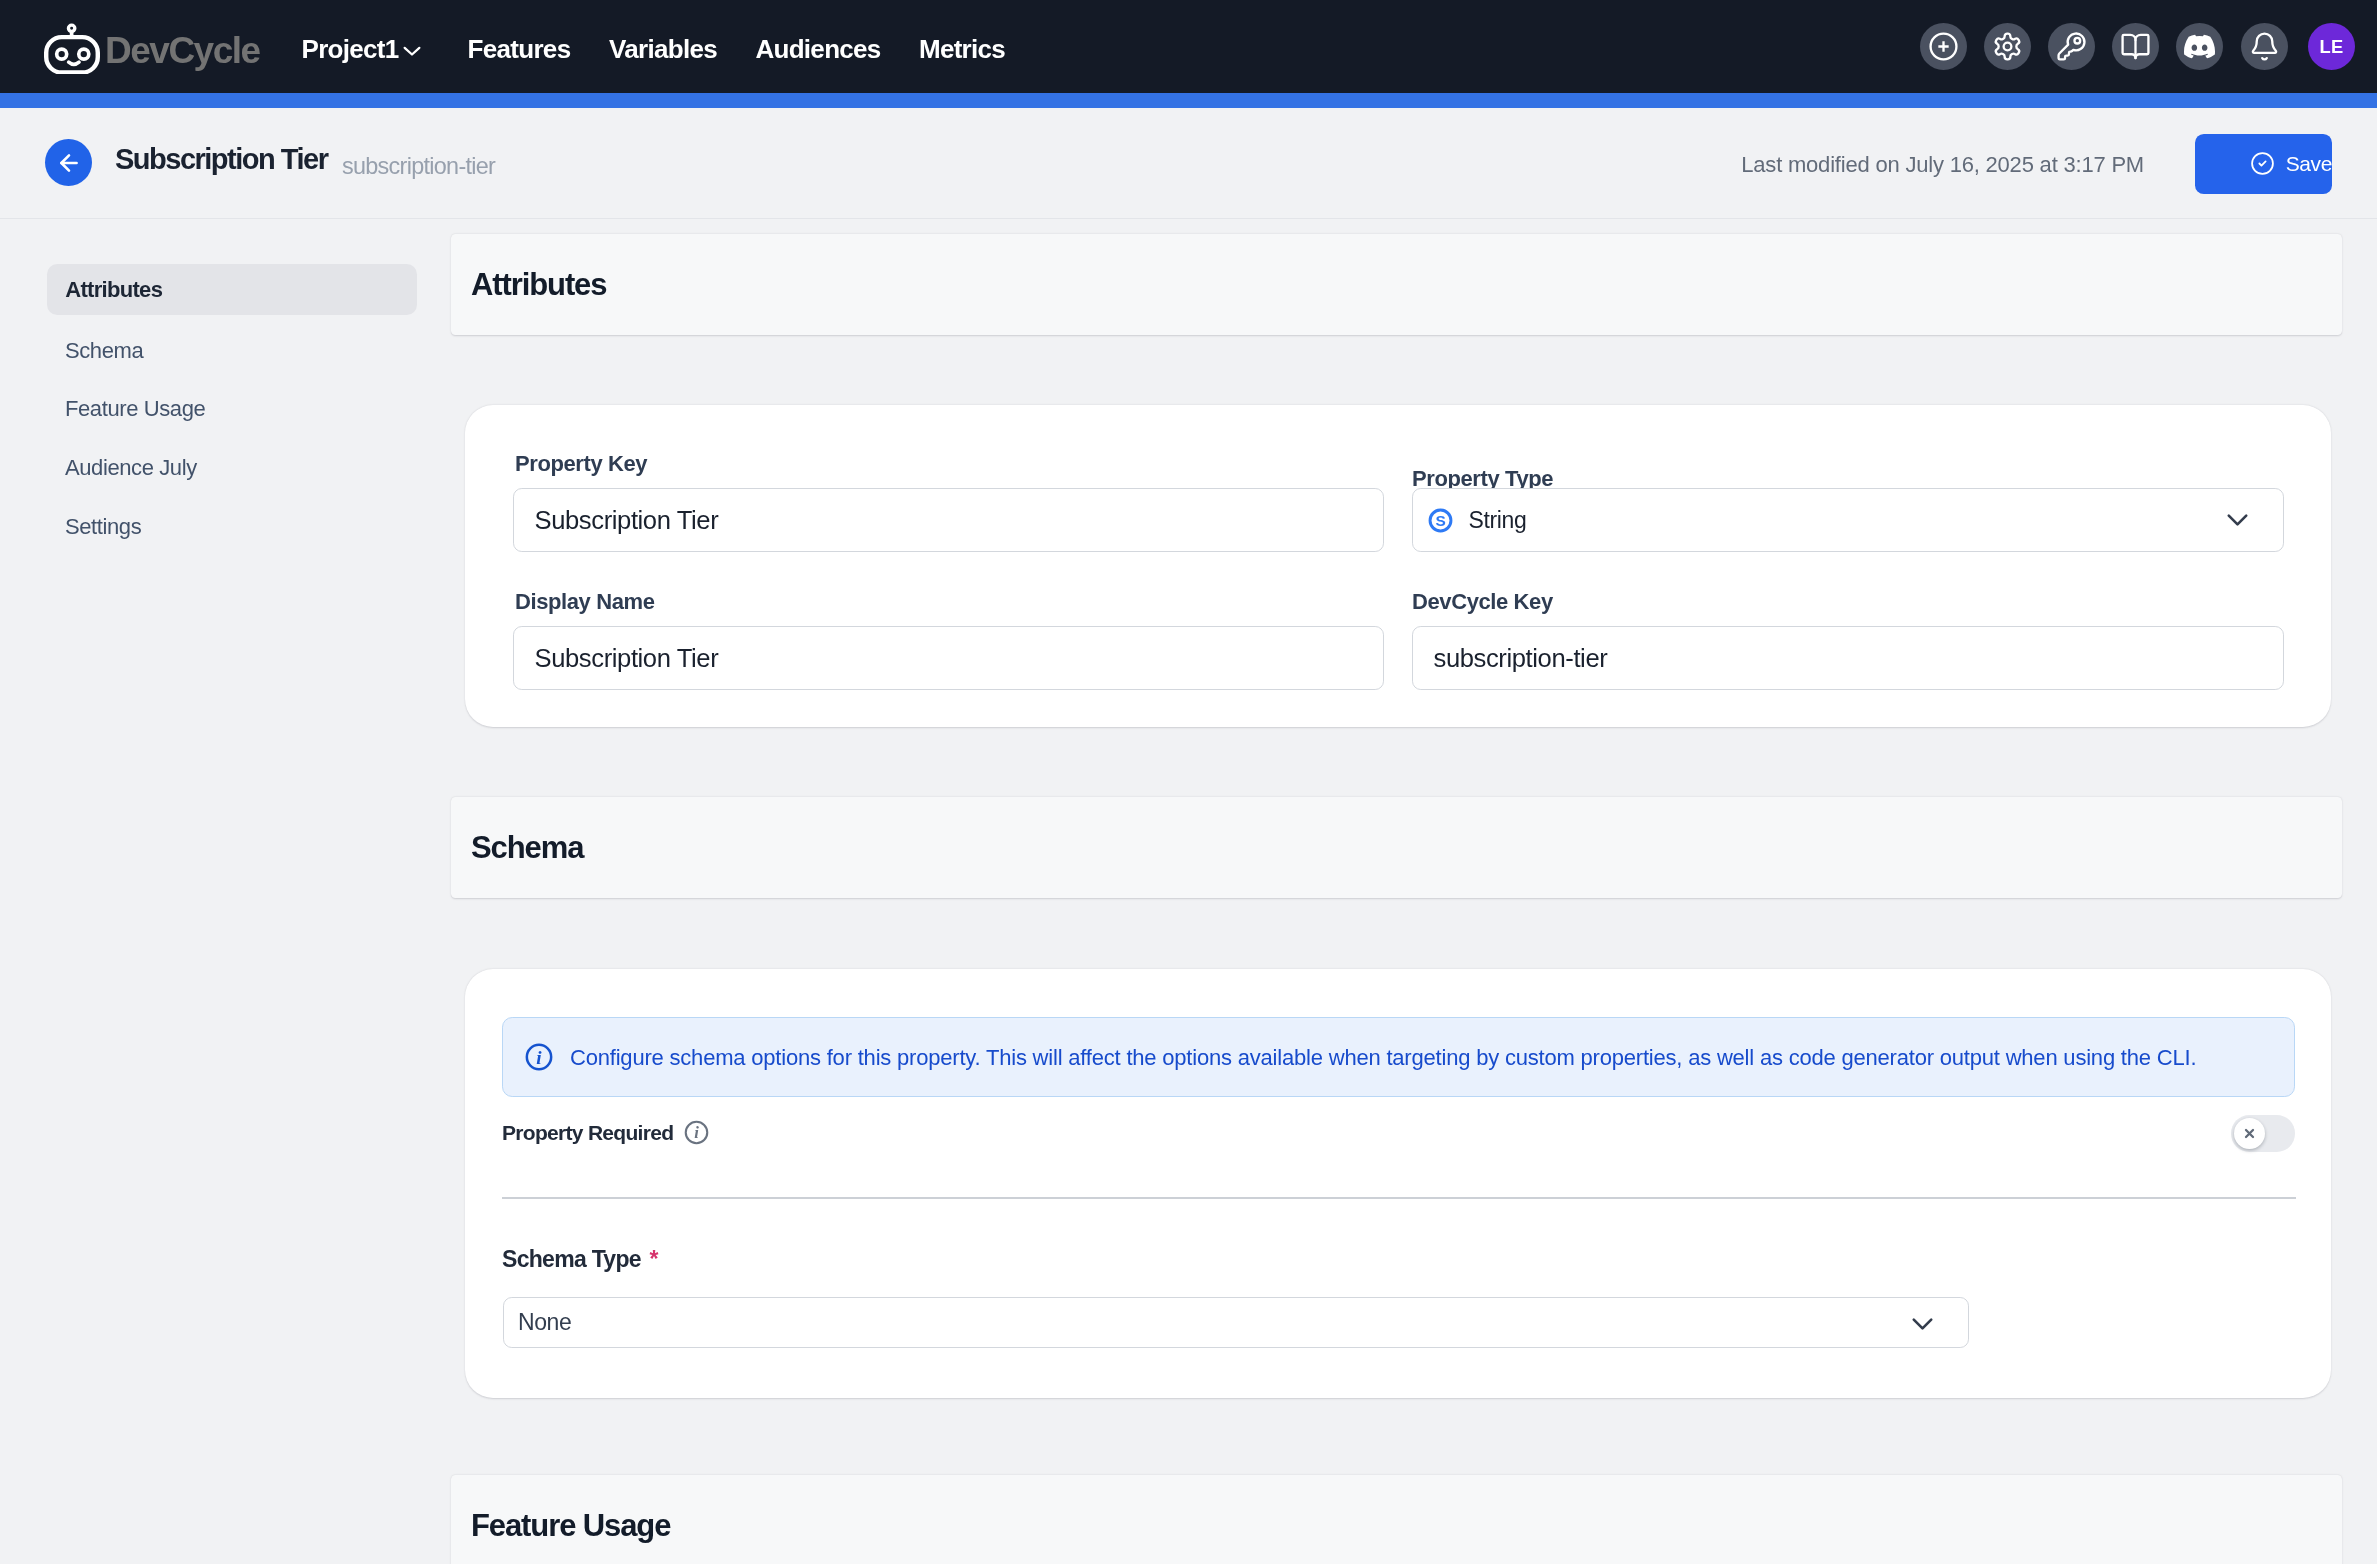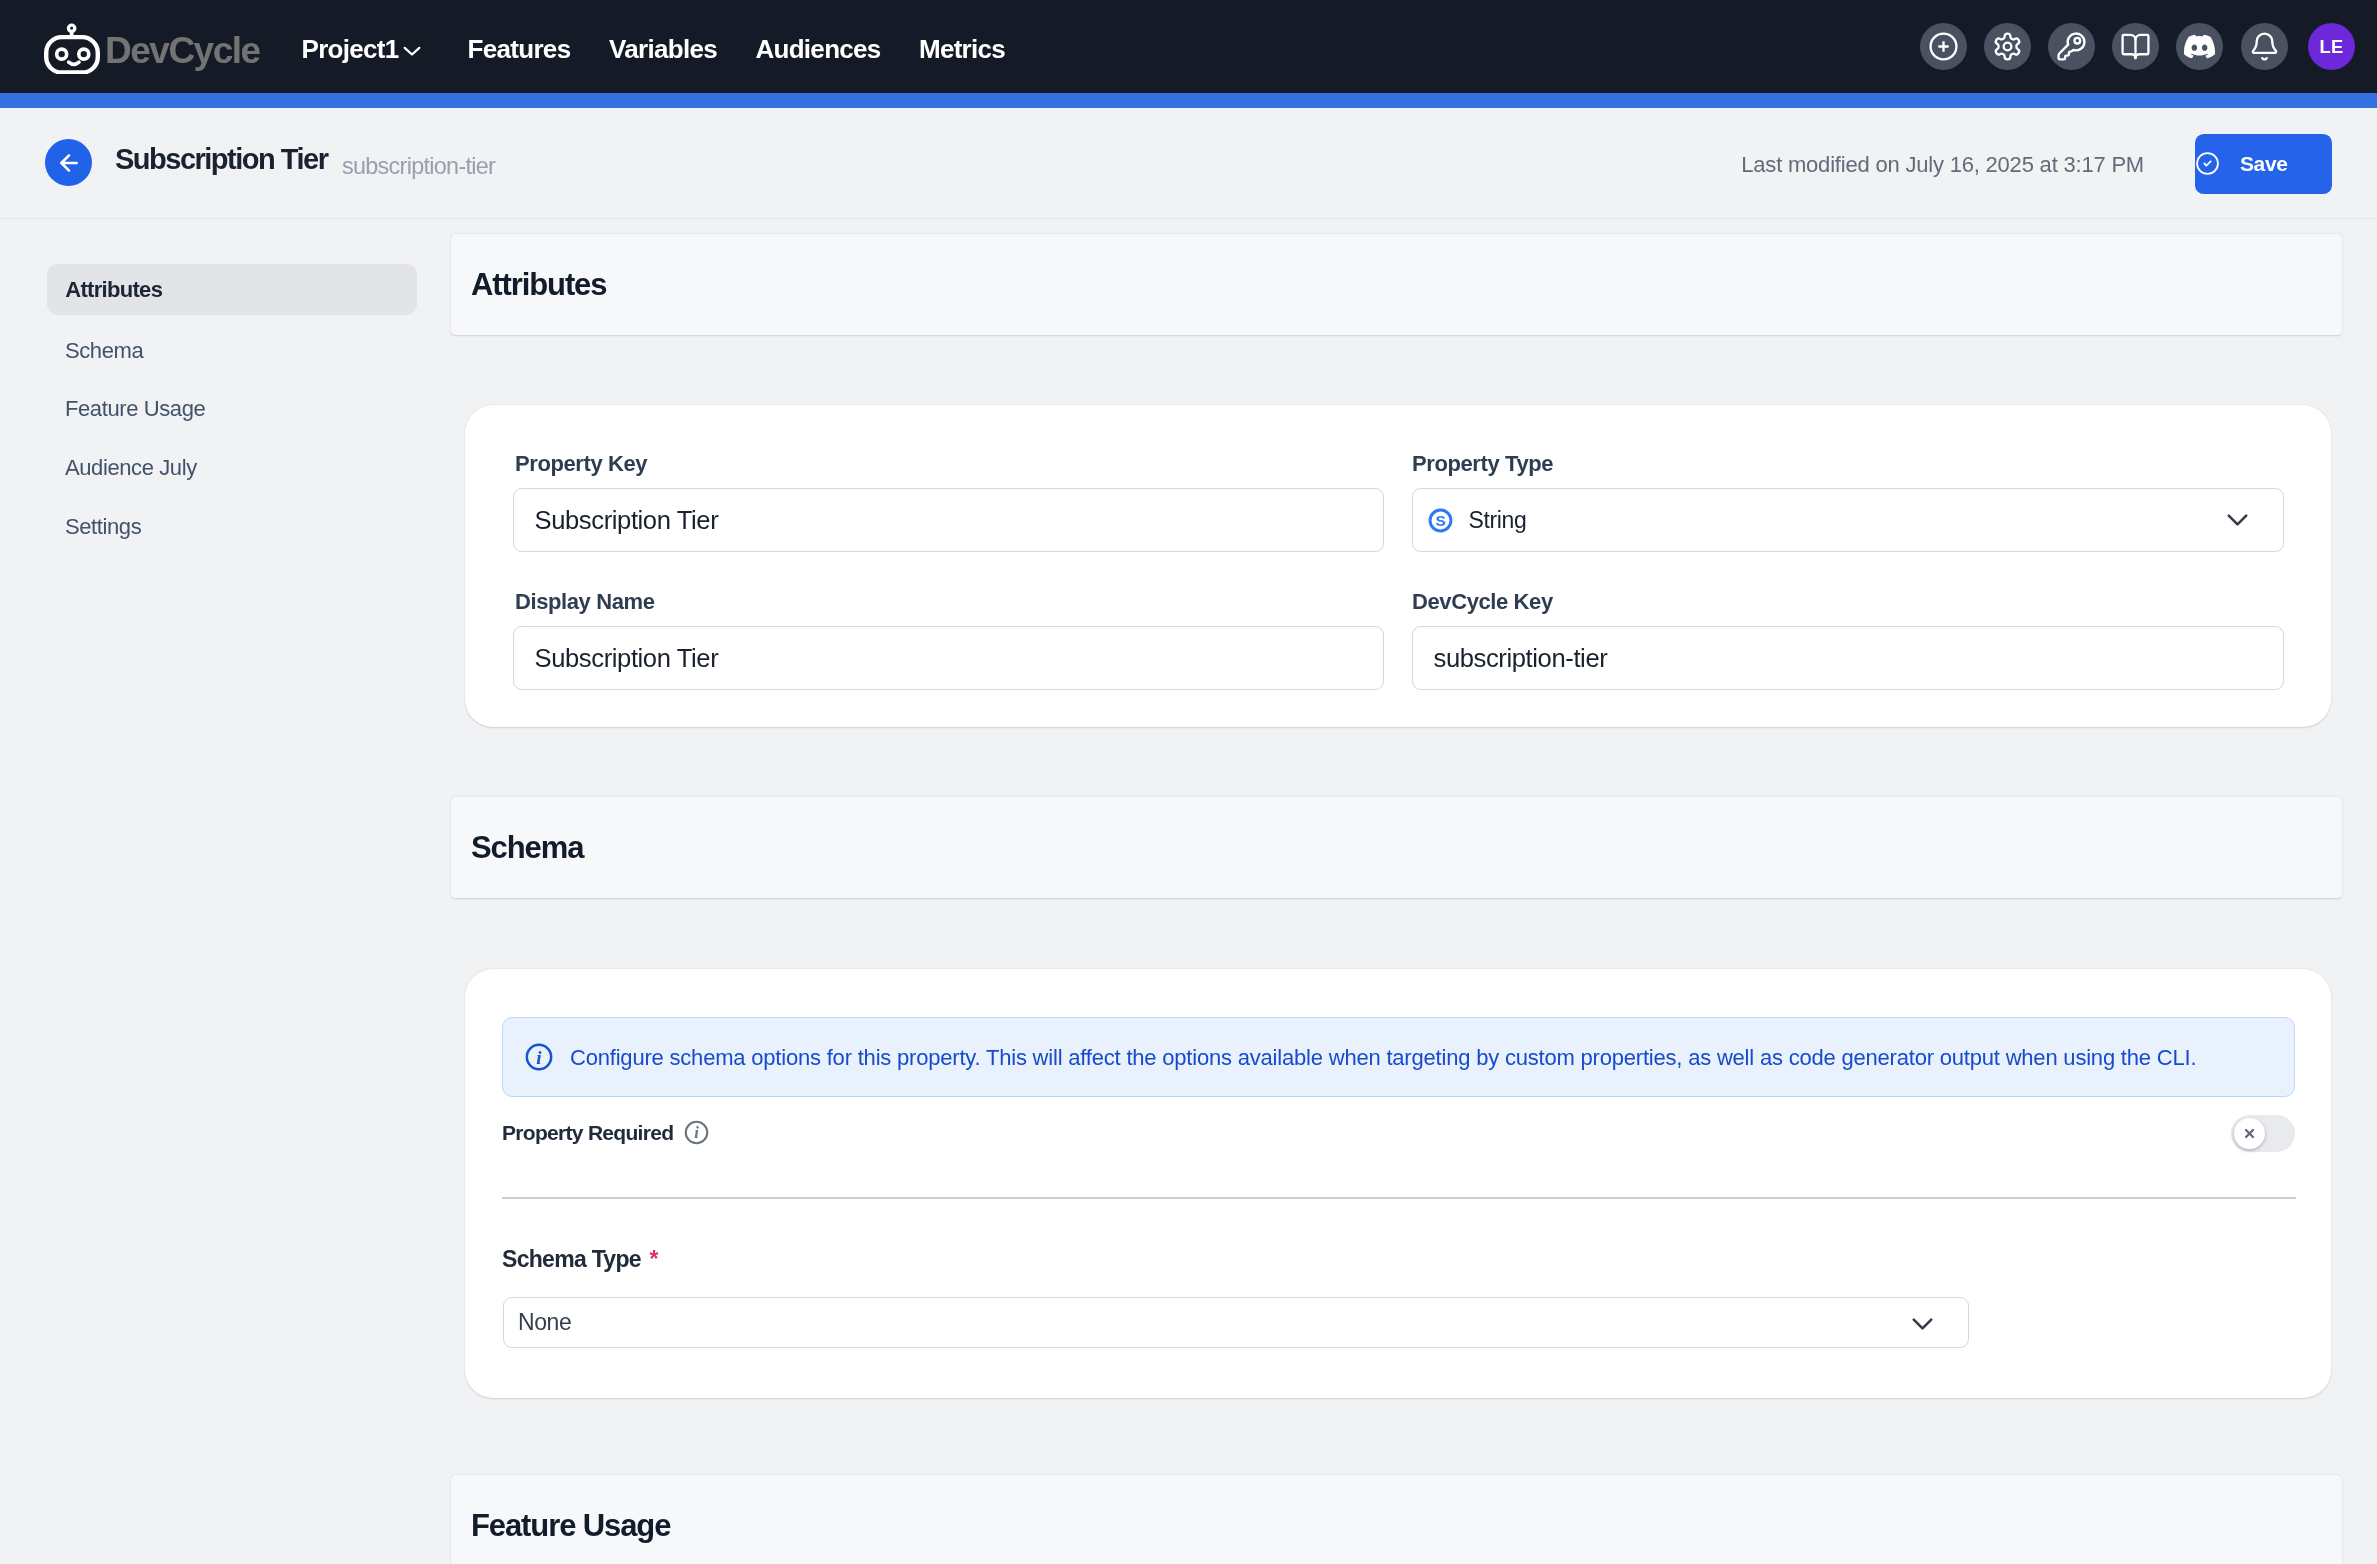"Save" #savebtn { font-weight: 700 -> 400; gap: 20px -> 11px; justify-content: flex-start -> flex-end }
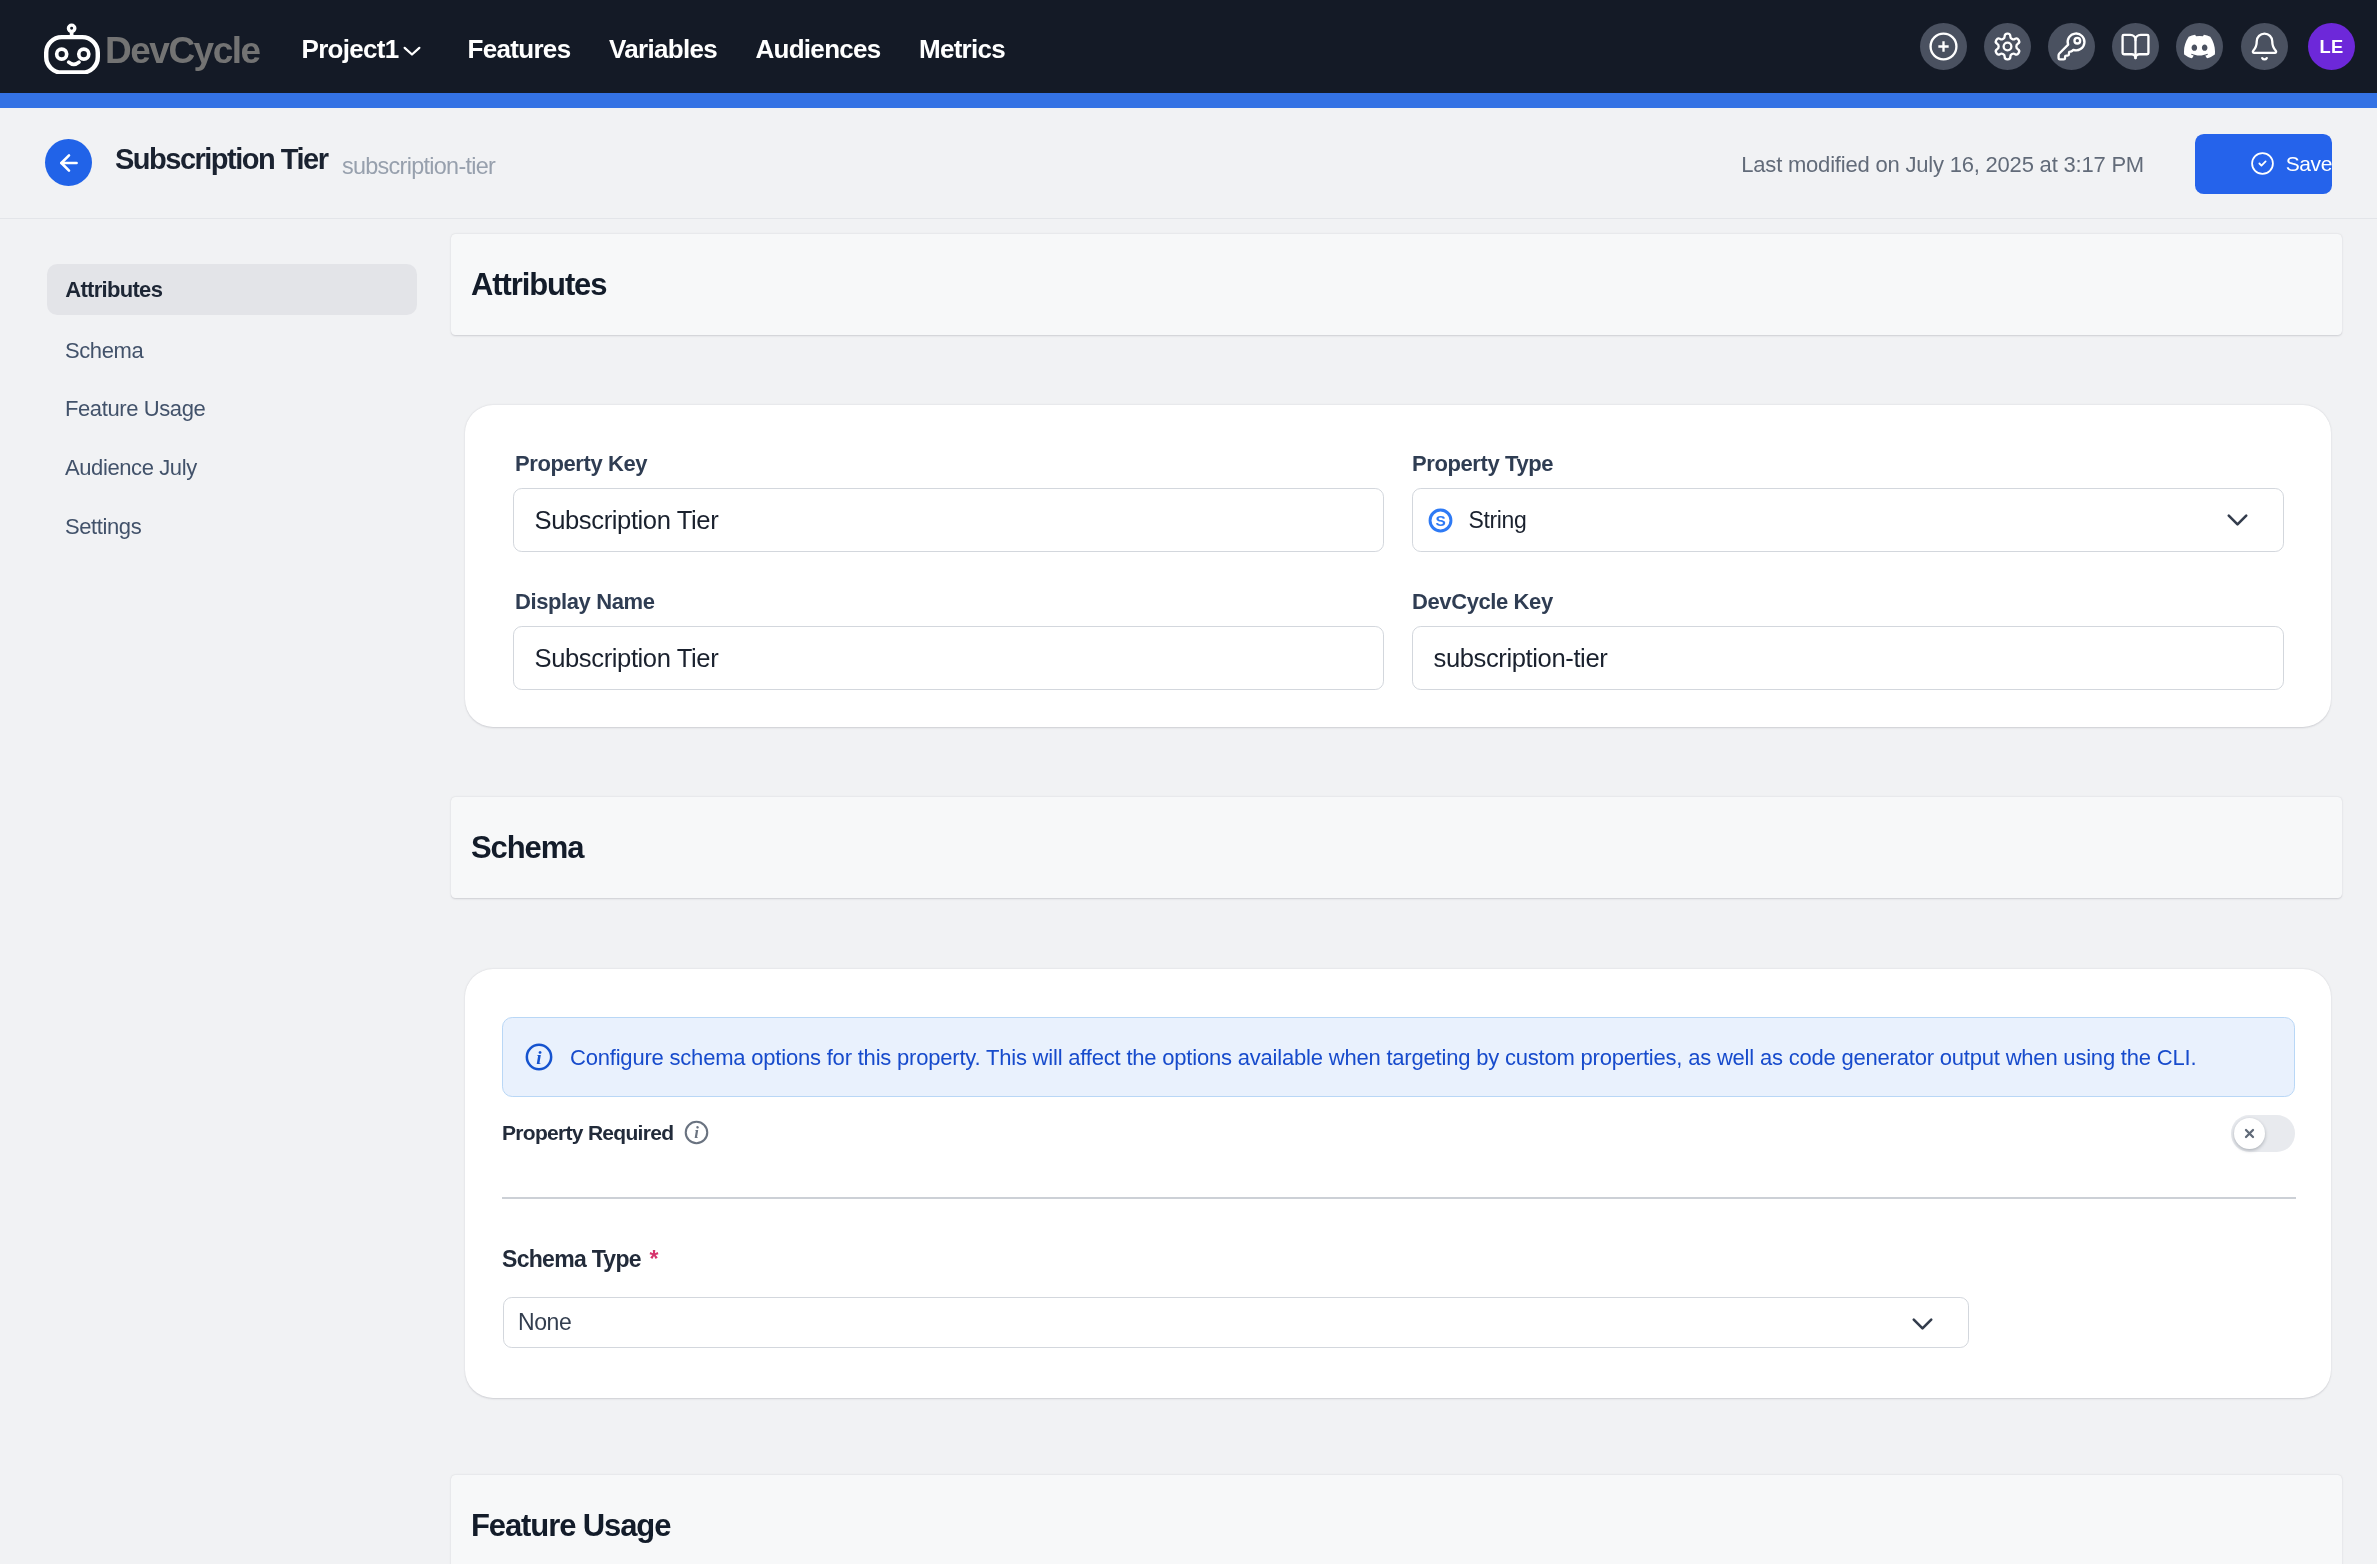"Property Type" div.flabel { top: 46px -> 61px }
